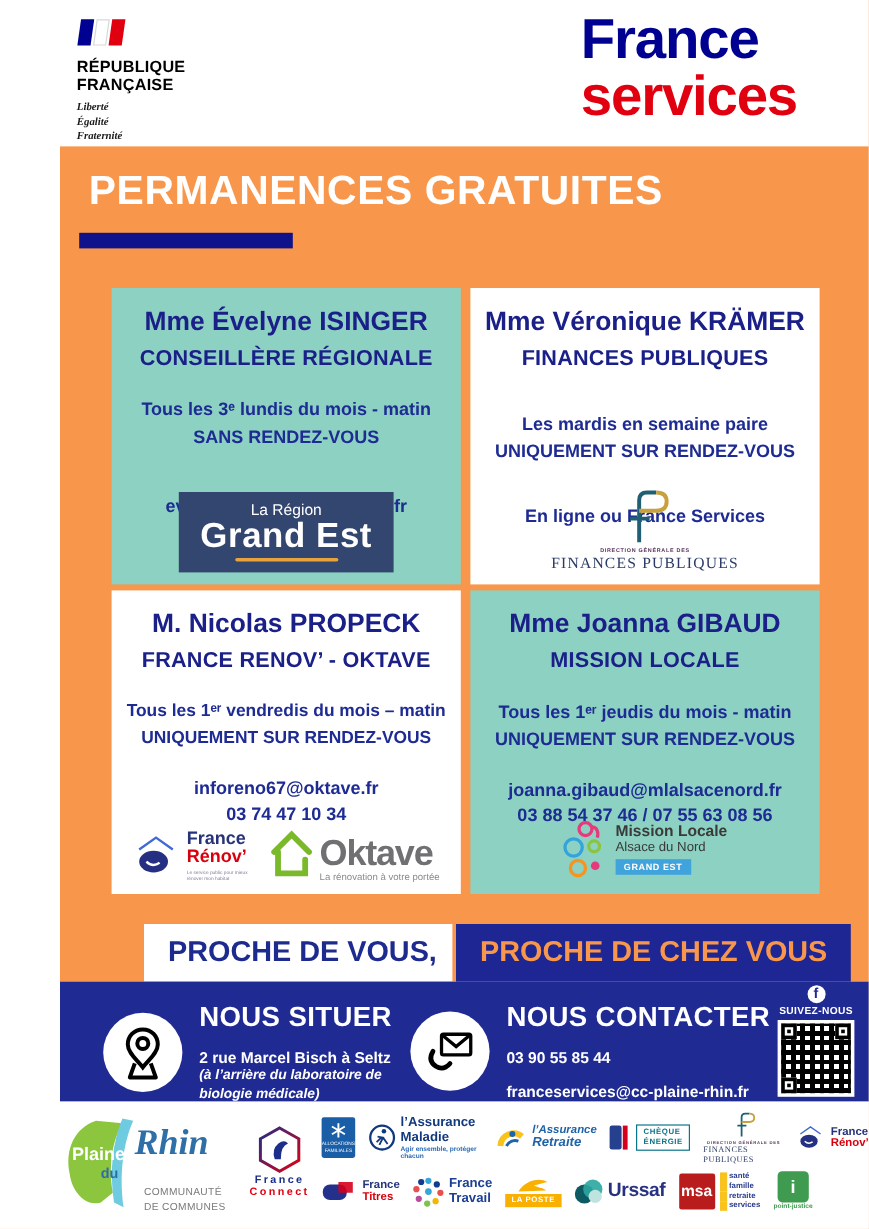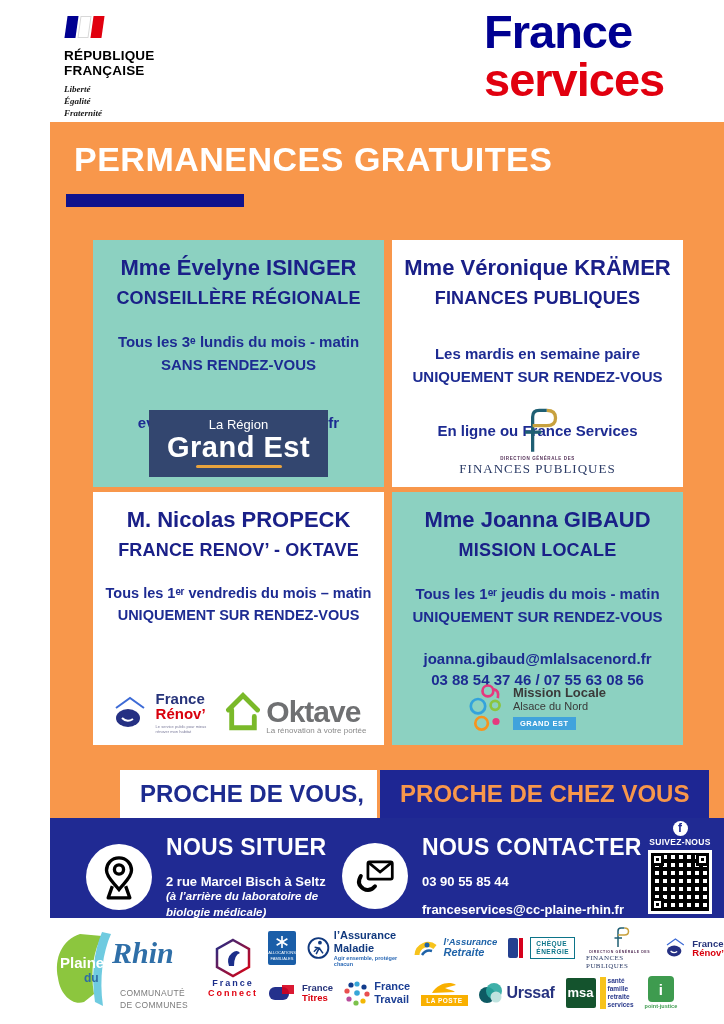"inforeno67@oktave.fr" div.card-contact { html: none -> <div> <div>inforeno67@oktave.fr</div> <div>03 74 47 10 34</div> </div> }
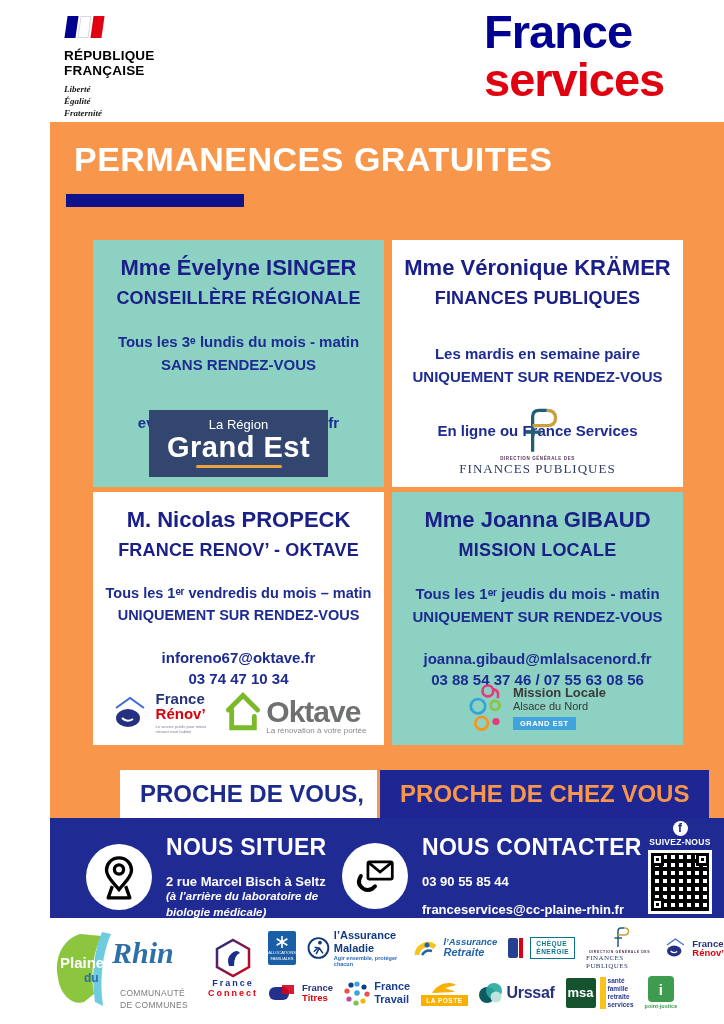"msa" .msa-sq { background: #14532d -> #b91c1c }
